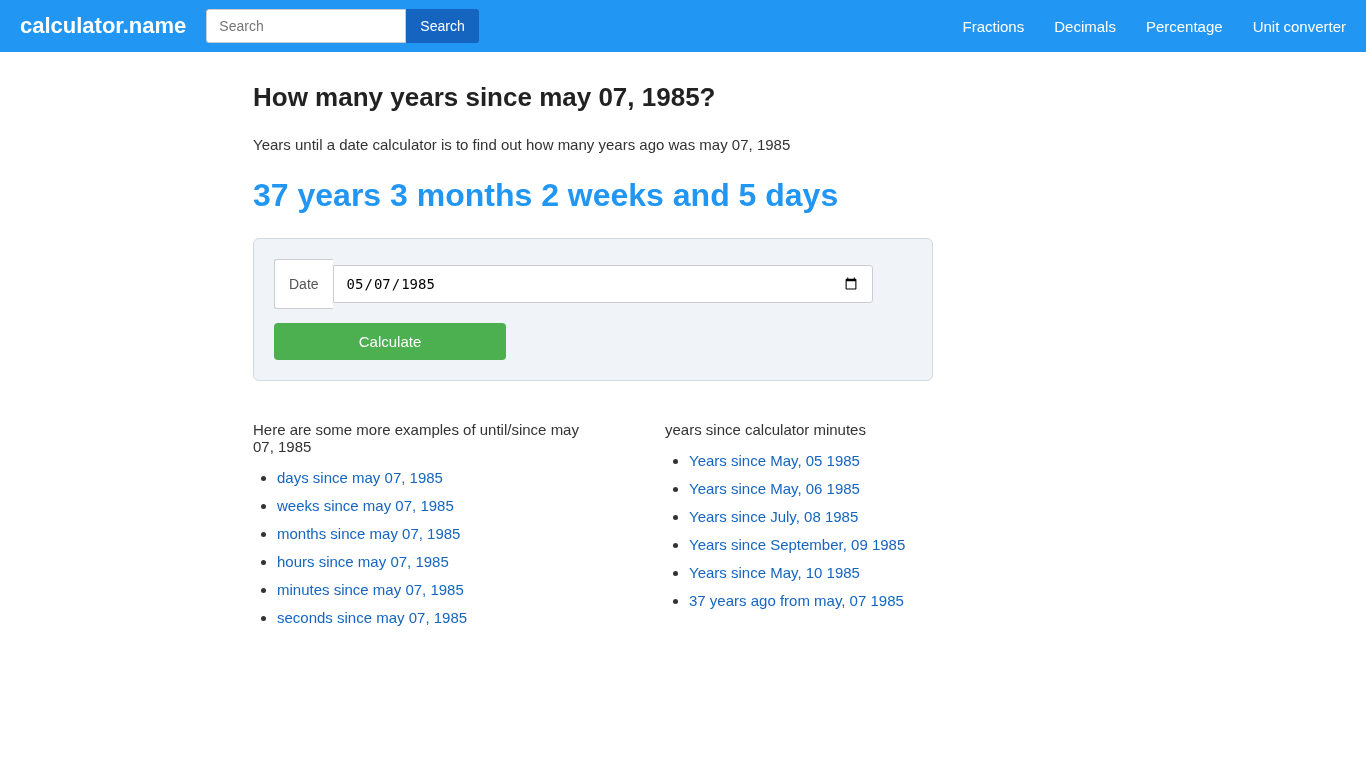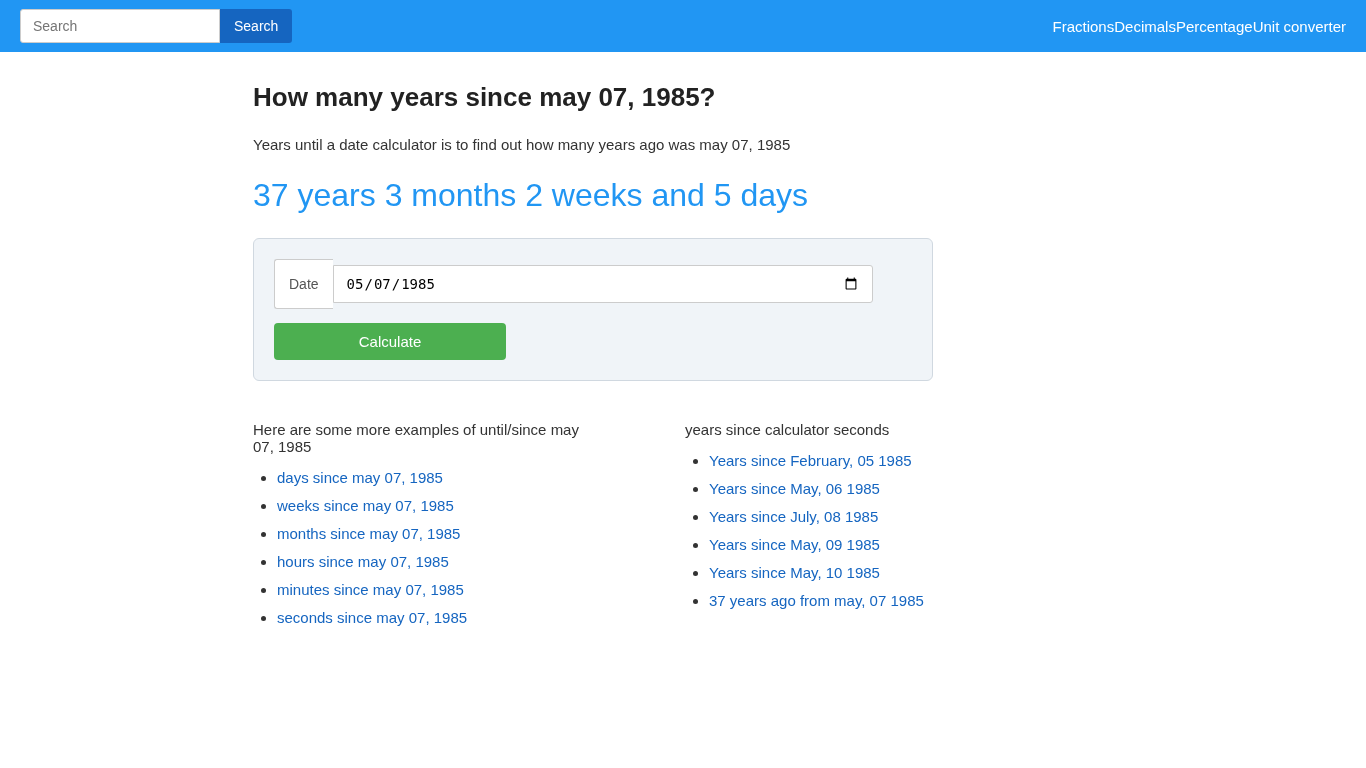"calculator.name" a.logo { html: none -> <a>calculator.name</a> }
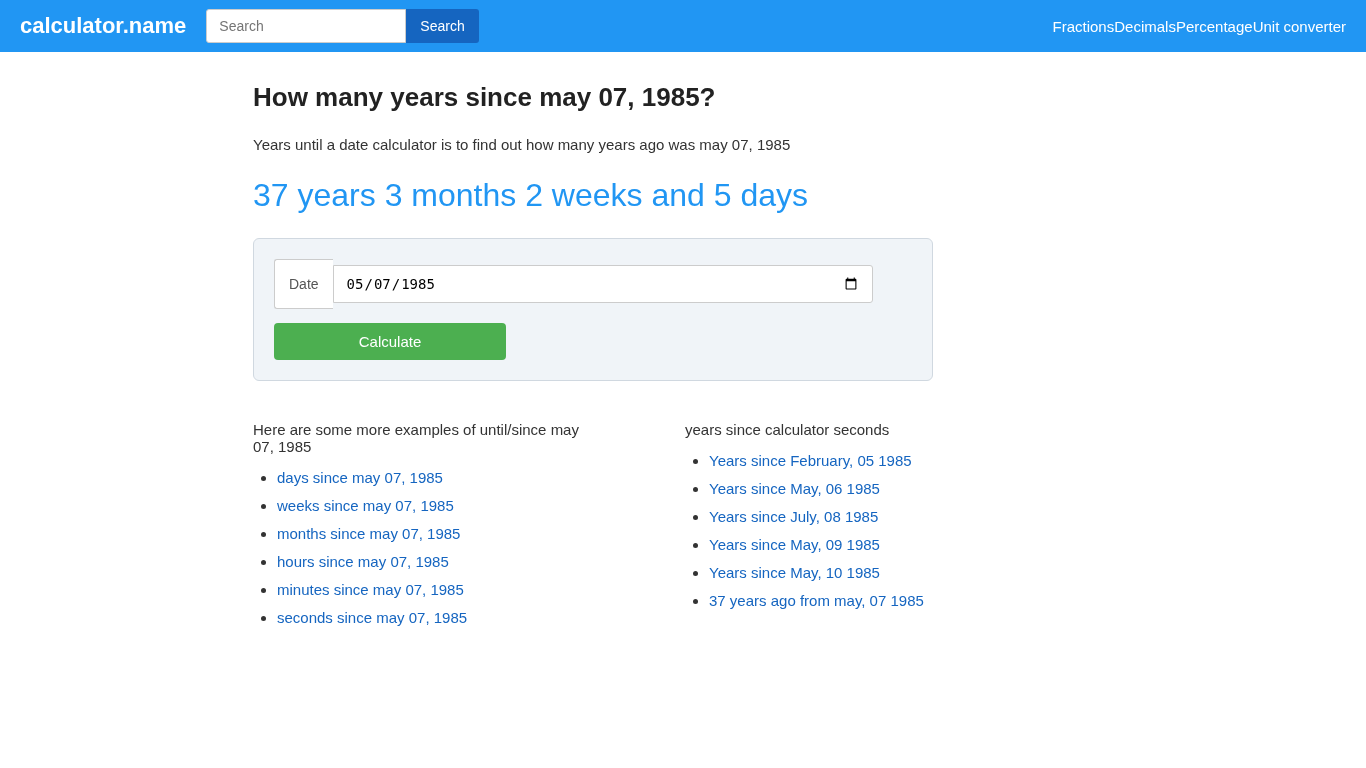"Fractions" .nav-links { gap: none -> 30px }
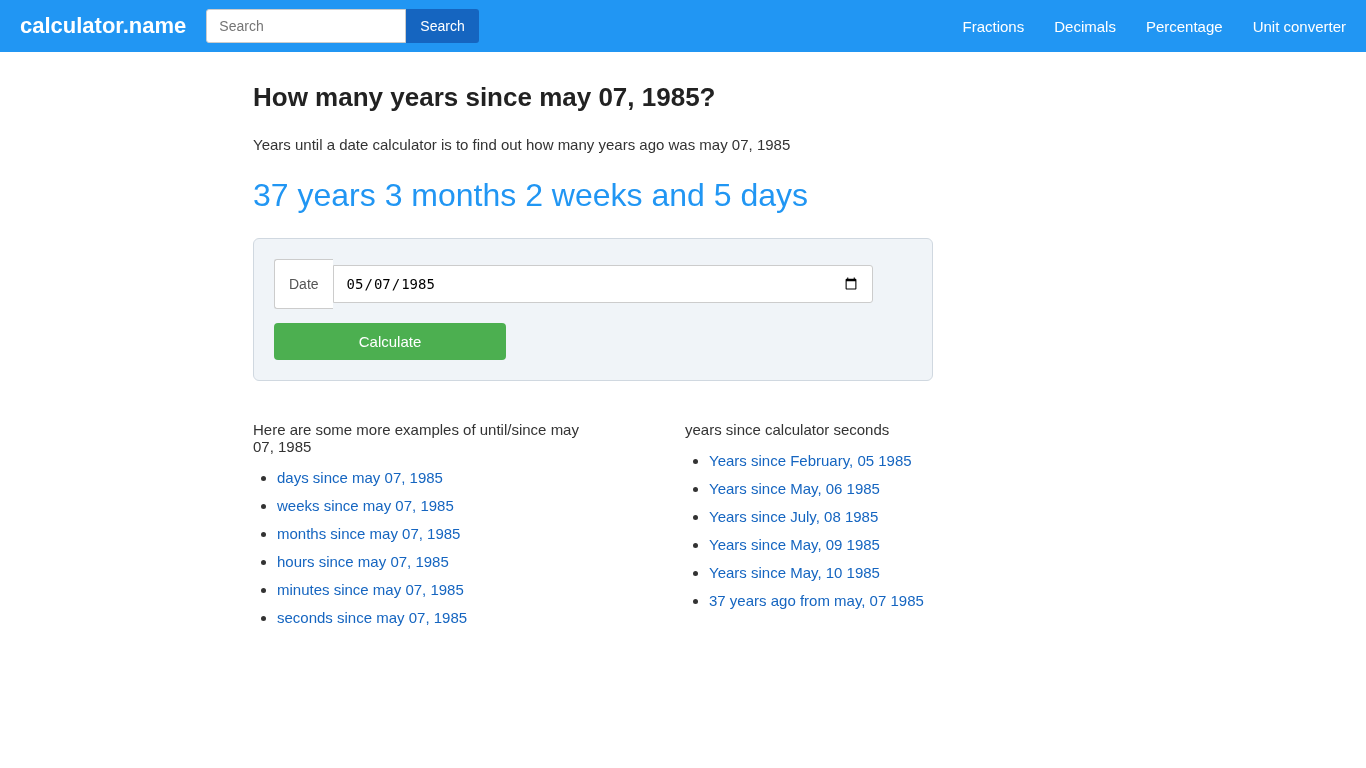"37 years 3 months 2" .result-heading { font-weight: normal -> bold }
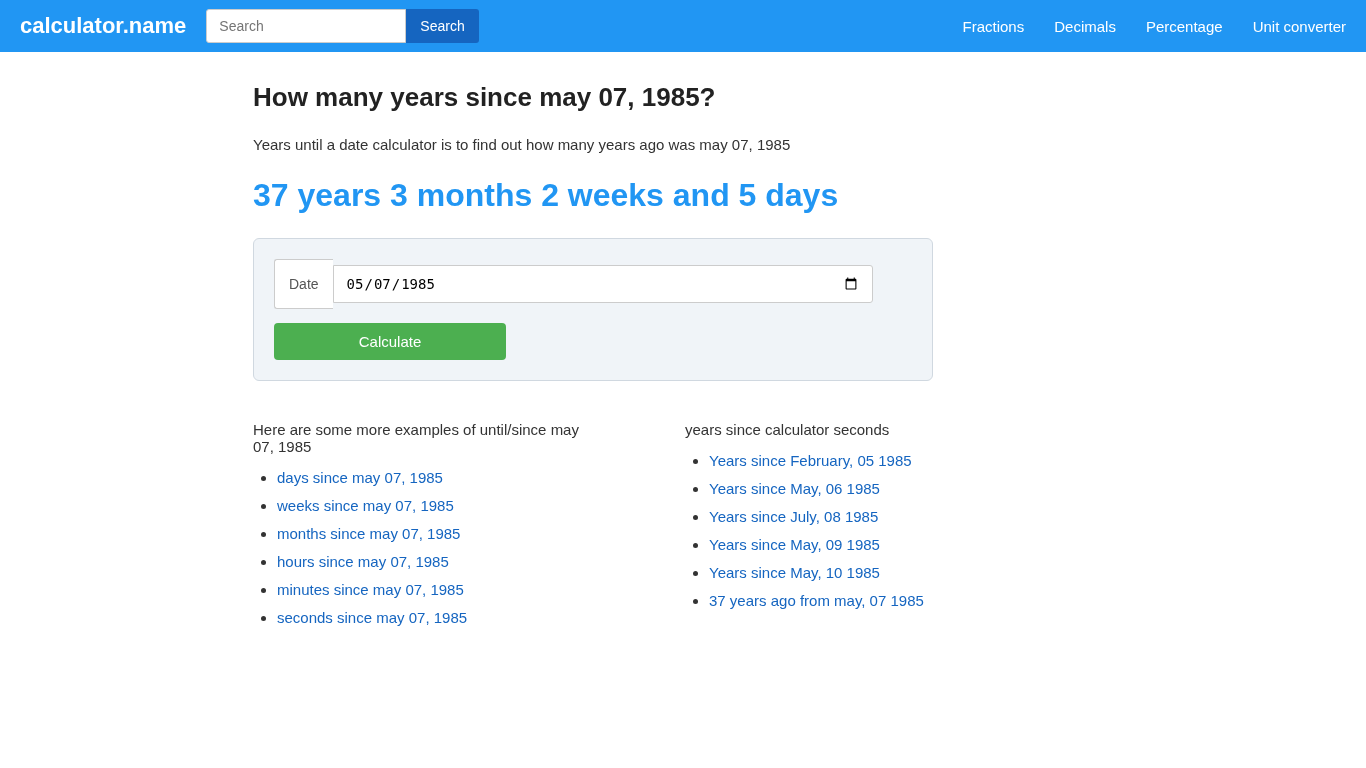"Here are some more examples" .examples-section { gap: 92px -> 72px }
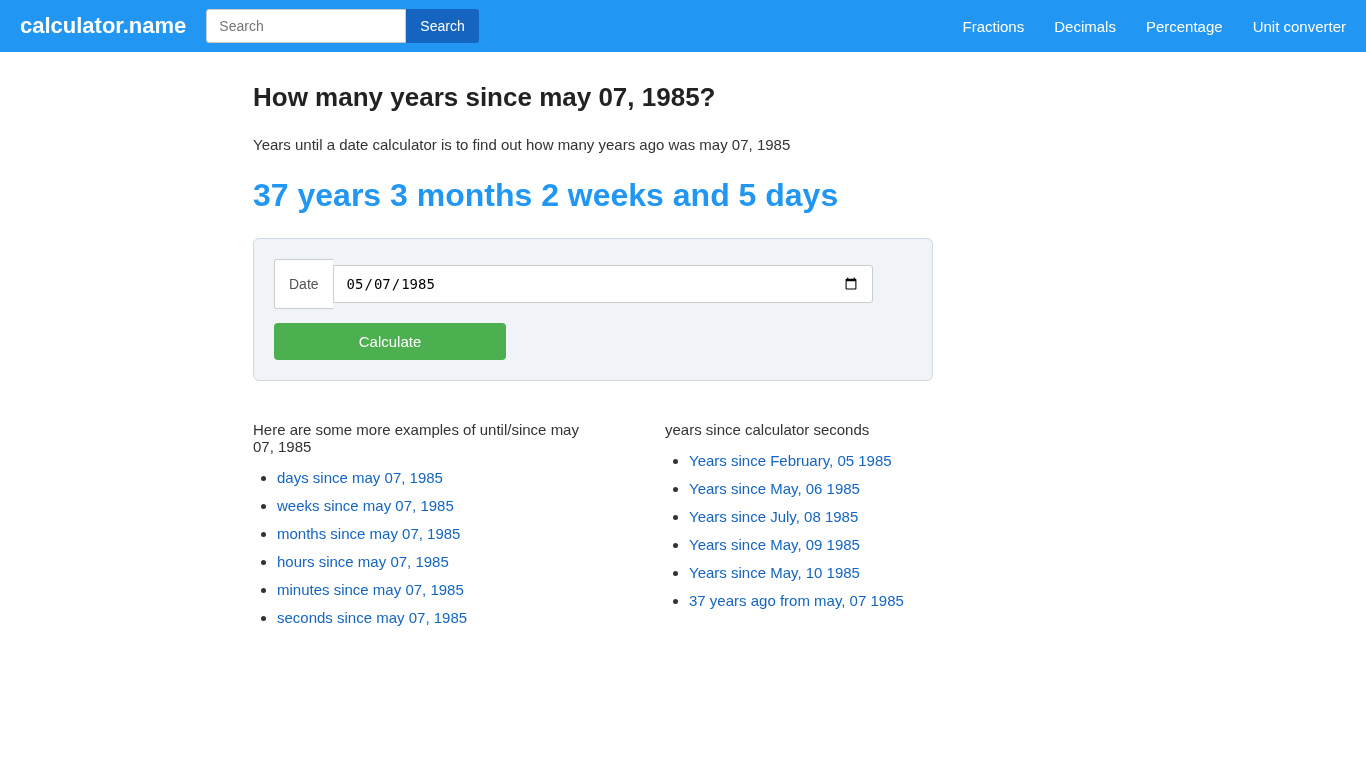"years since calculator seconds" p.examples-title { text: seconds -> minutes }
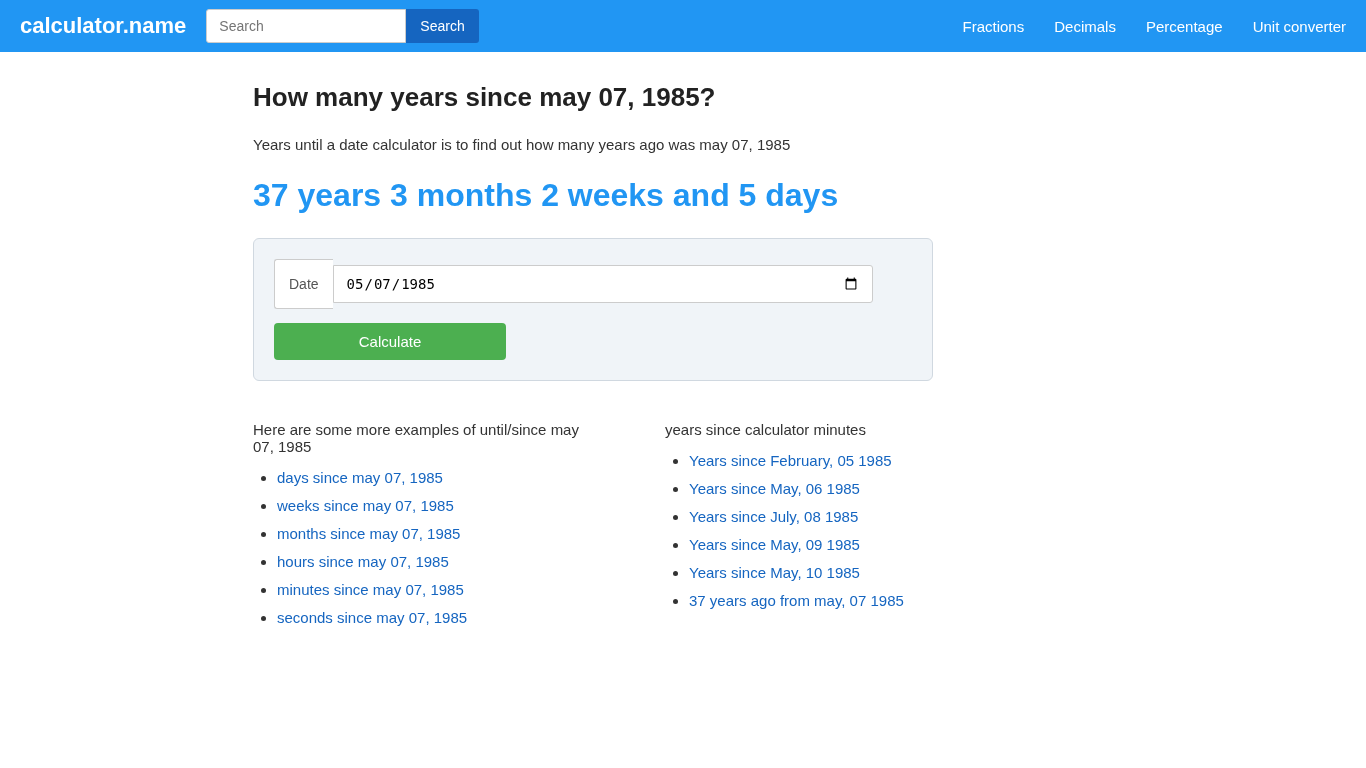"Years since February, 05 1985" a { text: February -> May }
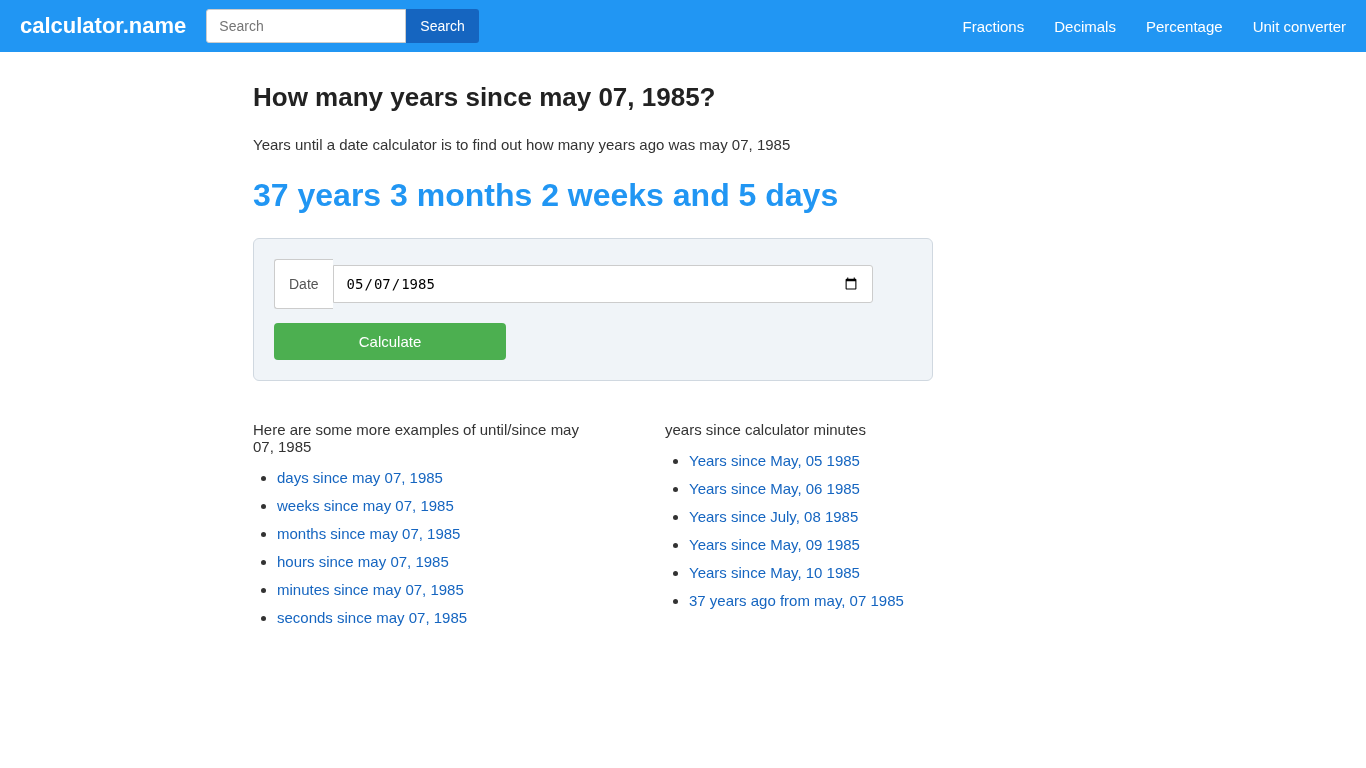"Years since May, 09 1985" a { text: May -> September }
